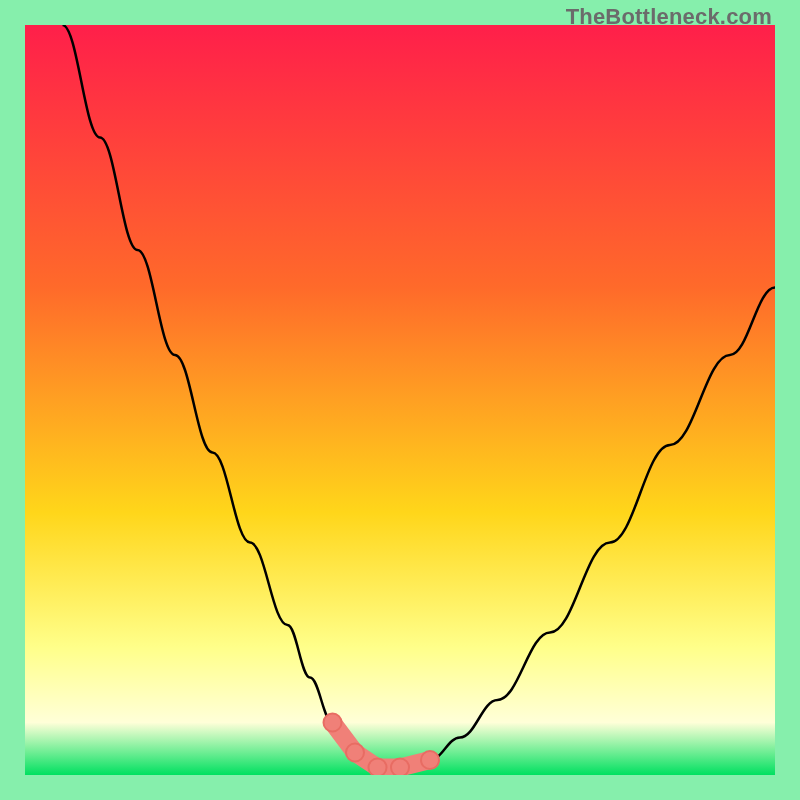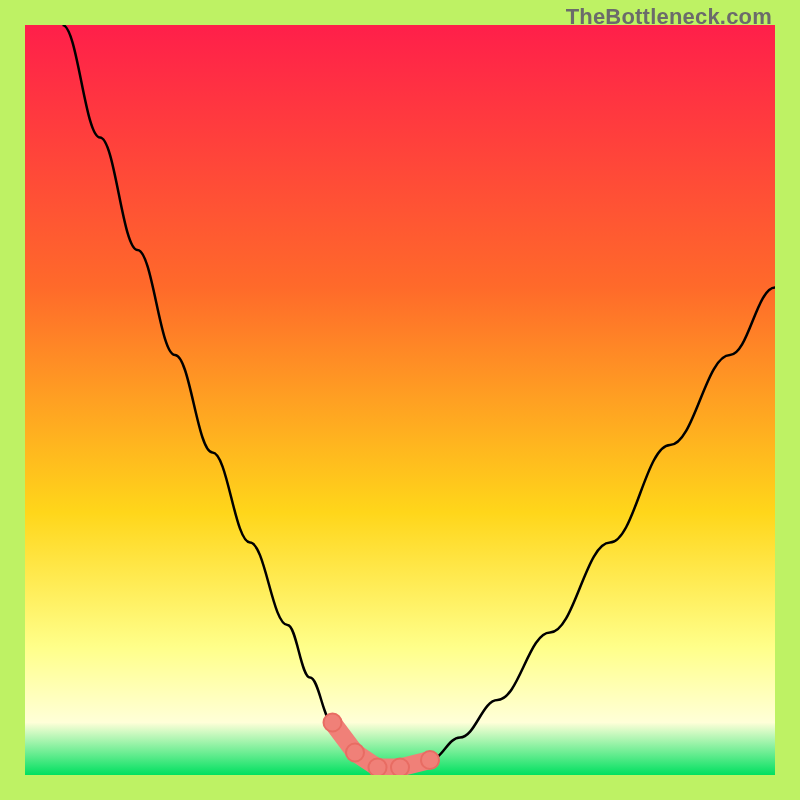"TheBottleneck.com" .outer { background: #bef264 -> #86efac }
